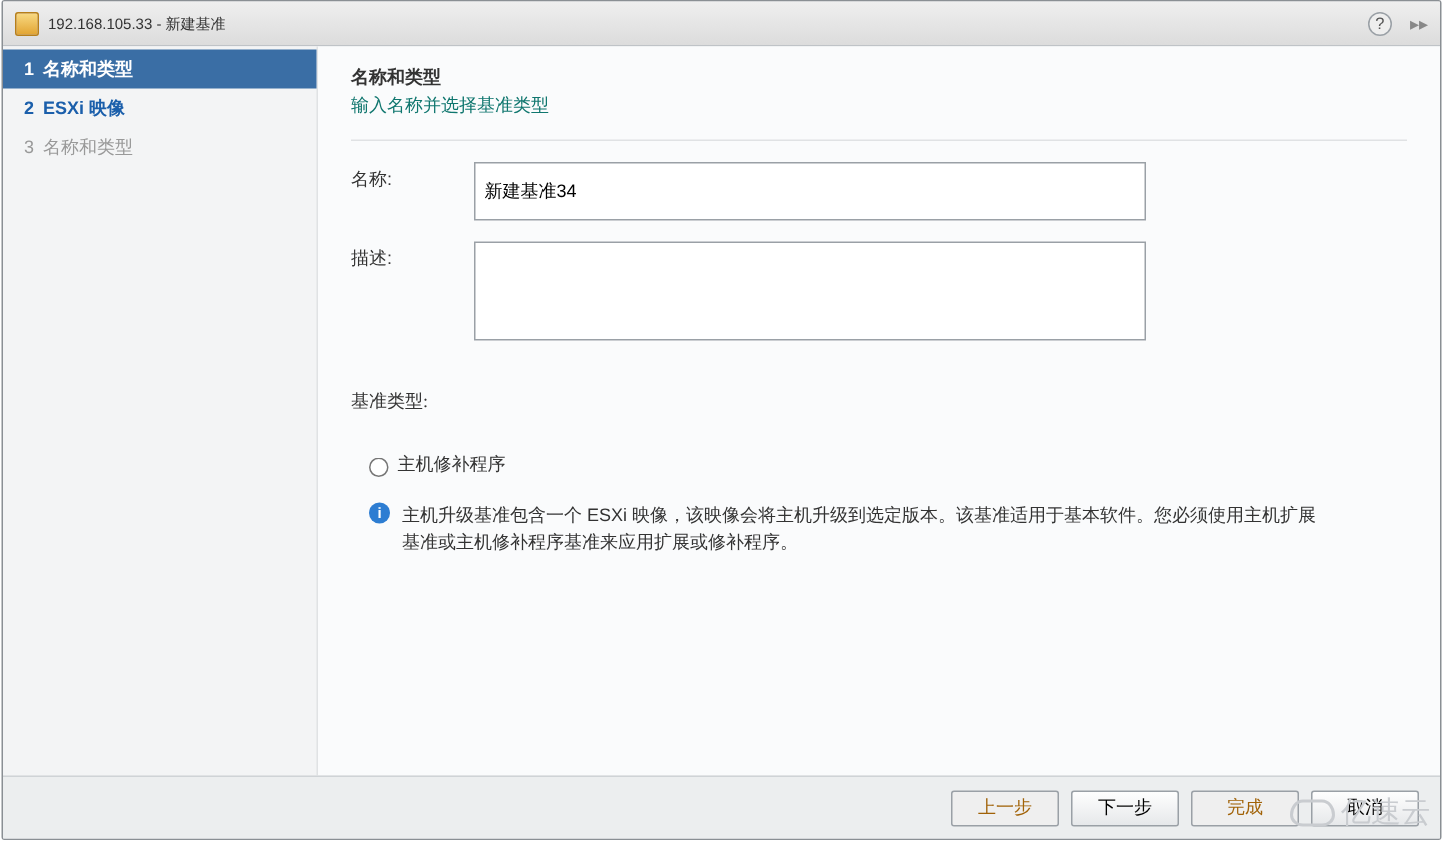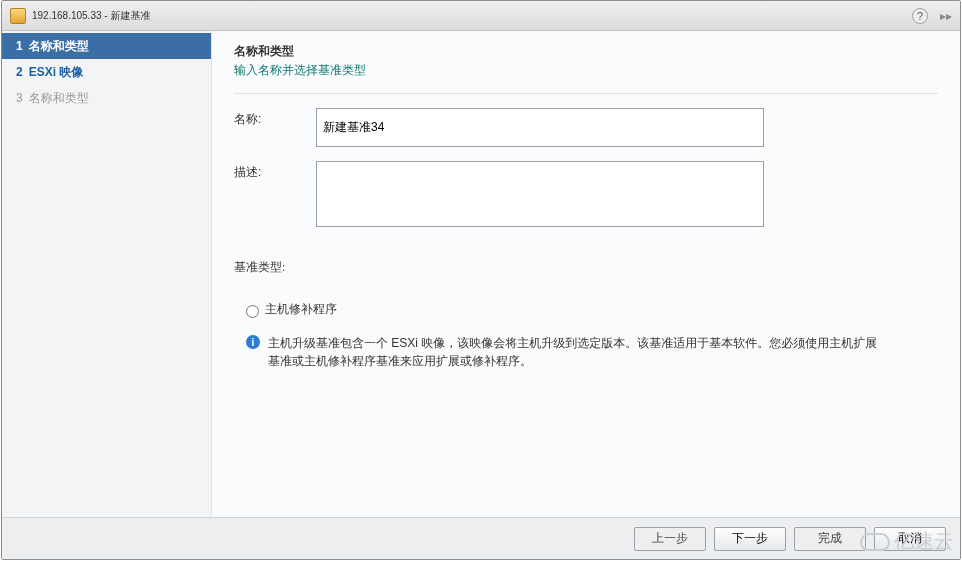"上一步" .btn:disabled { color: #404040 -> #a16207 }
